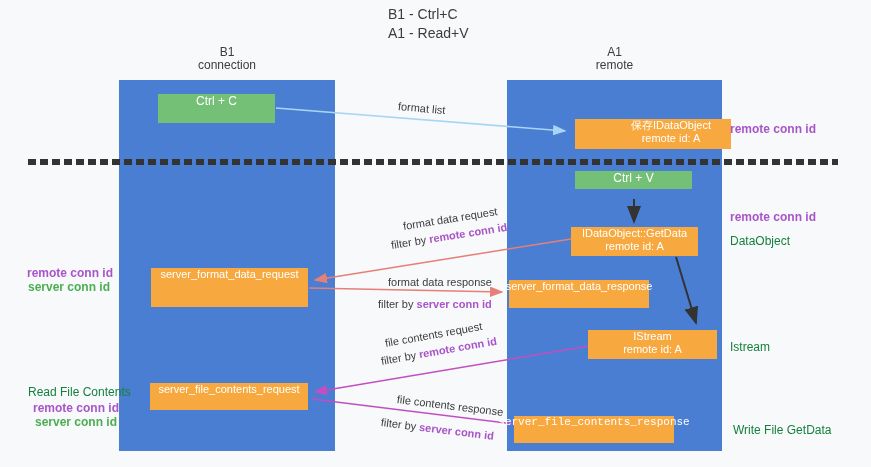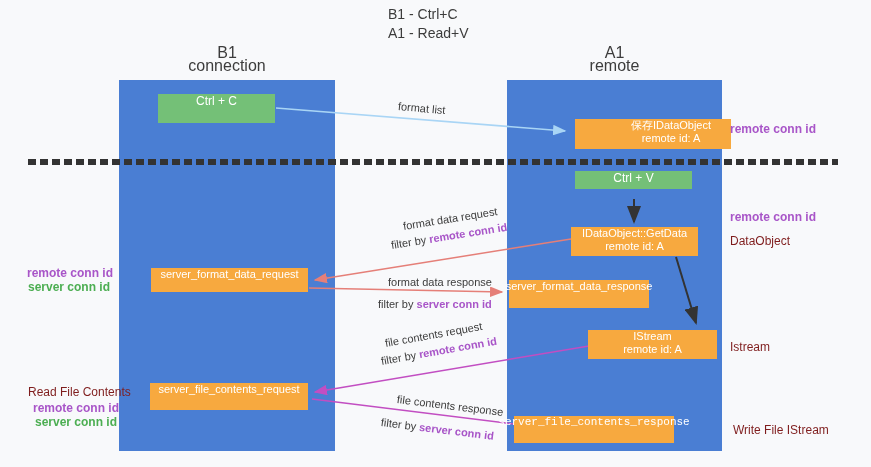"B1" .col-header { font-size: 16px -> 12px }
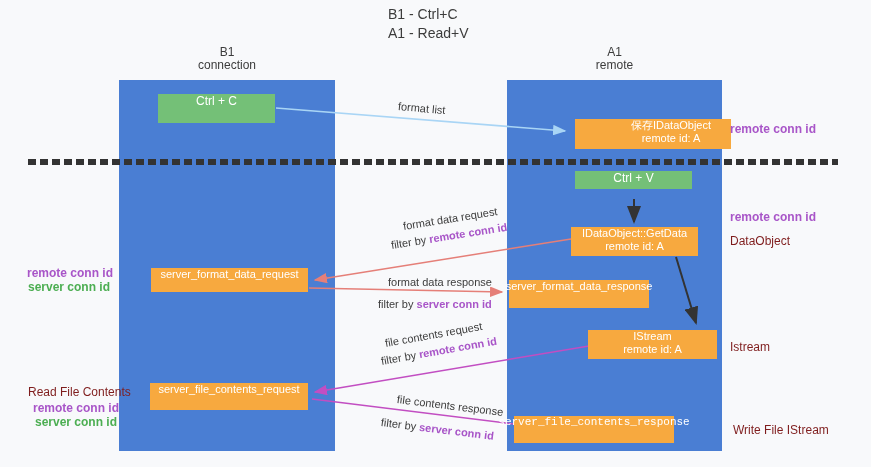"DataObject" .side.plain { color: #7f1d1d -> #15803d }
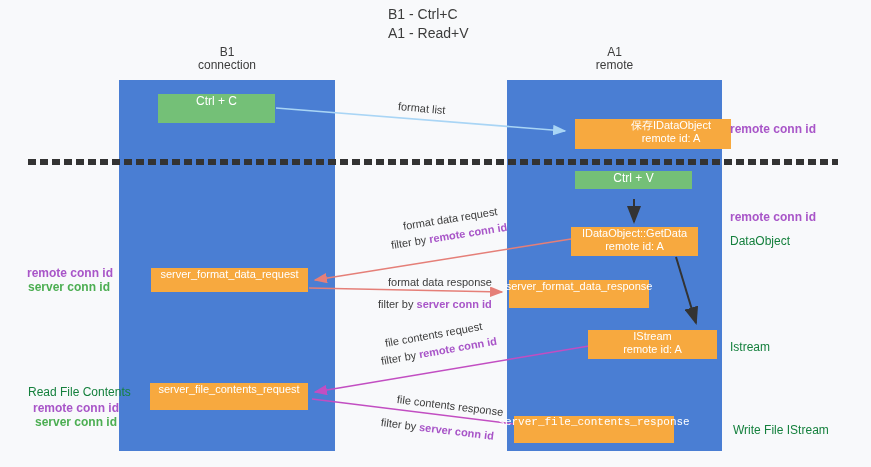"server_format_data_request" .n-fmtreq { height: 24px -> 39px }
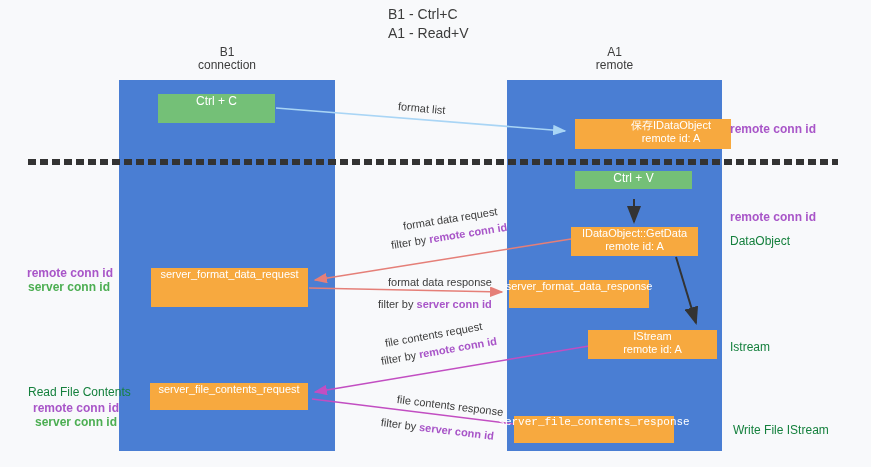"Write File IStream" div.side { text: IStream -> GetData }
